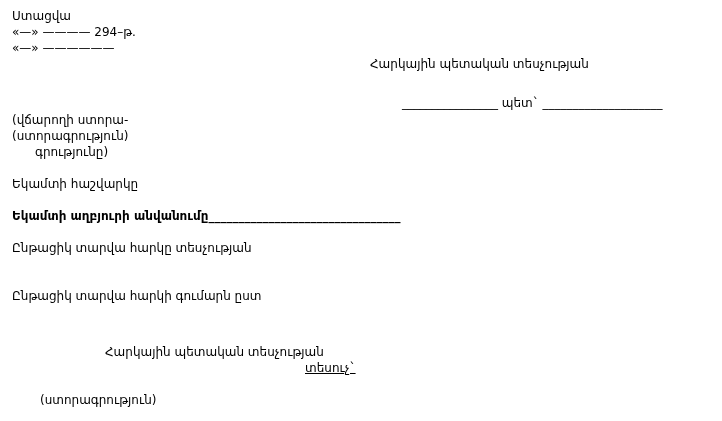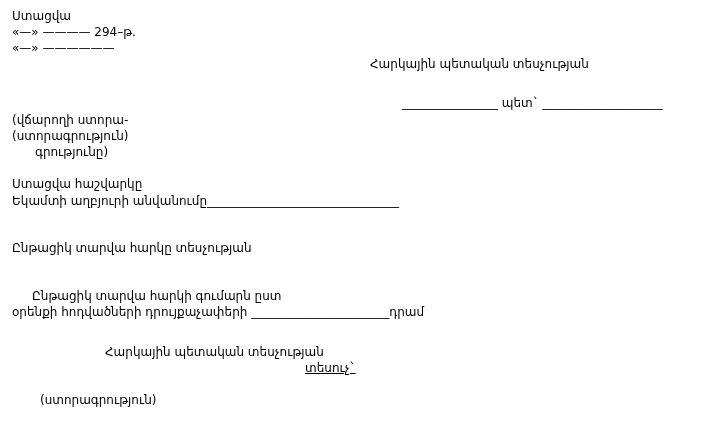"Ստացվա հաշվարկը" div.ln { text: Ստացվա -> Եկամտի }
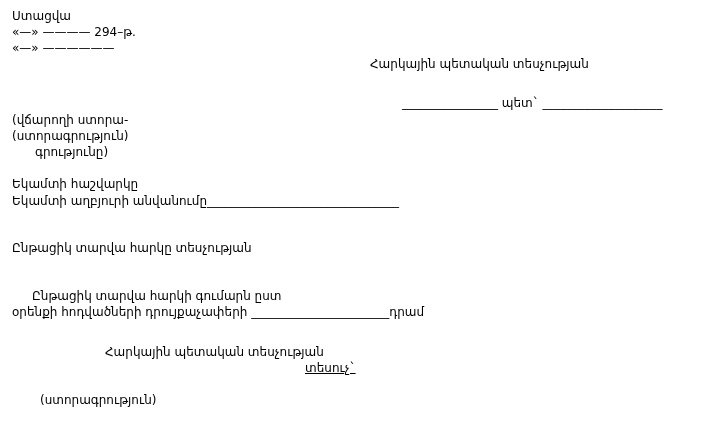"Եկամտի աղբյուրի" #prop-owner { font-weight: none -> bold; top: 194px -> 209px }
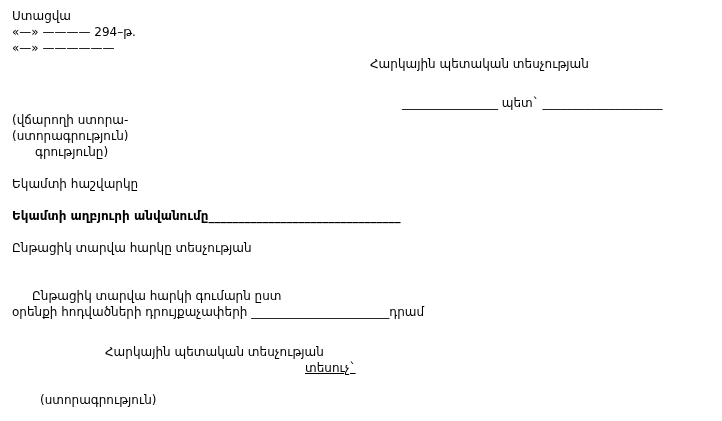"Ընթացիկ տարվա հարկի գումարն ըստ" #price-l1 { margin-left: 20px -> none }
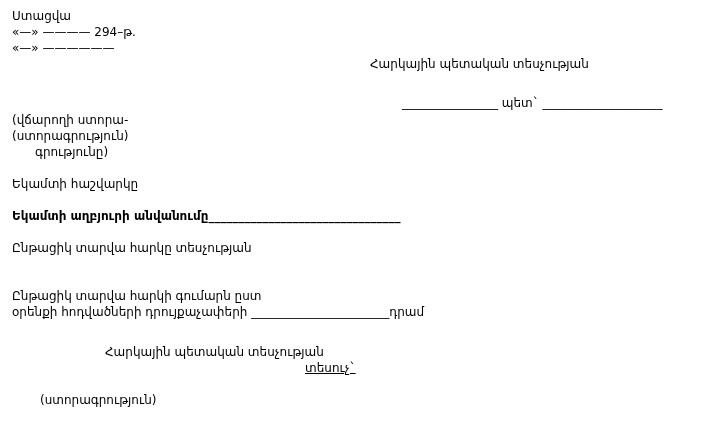"օրենքի հոդվածների դրույքաչափերի" div.ln { html: <div>օրենքի հոդվածների դրույքաչափերի _______________________դրամ</div> -> none }
